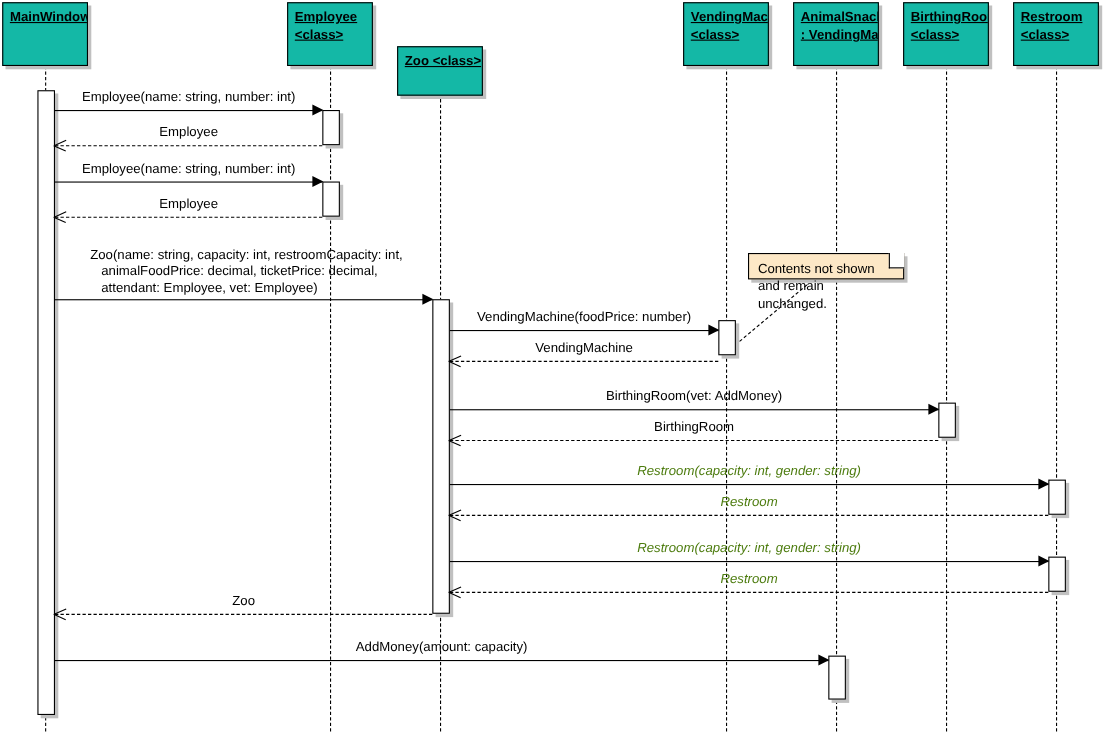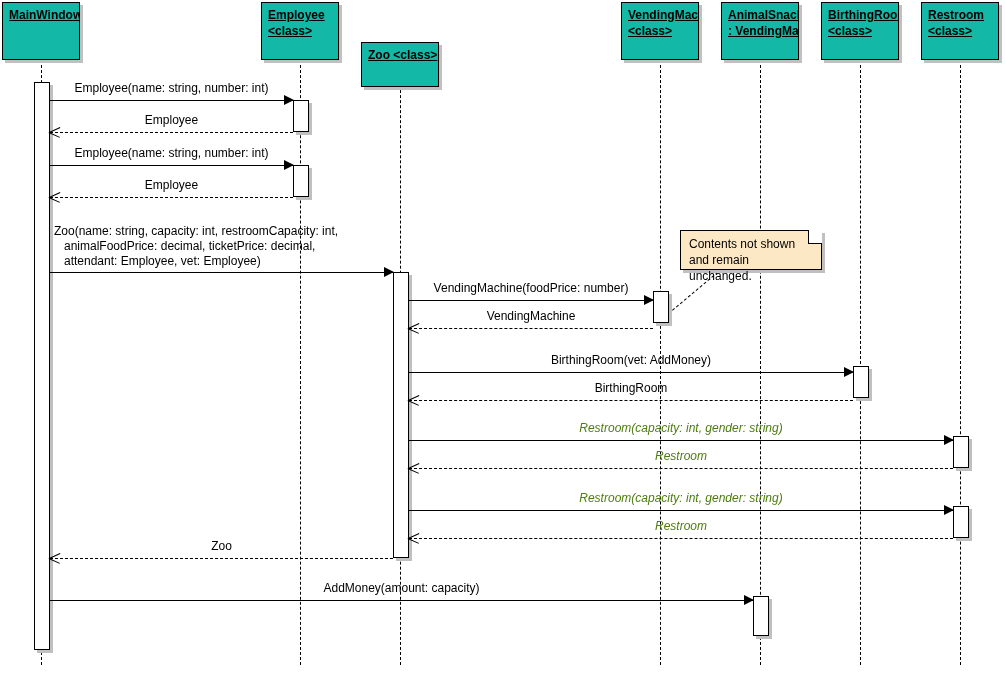"Zoo(name: string, capacity: int," div.label { padding-left: 4px -> 32px }
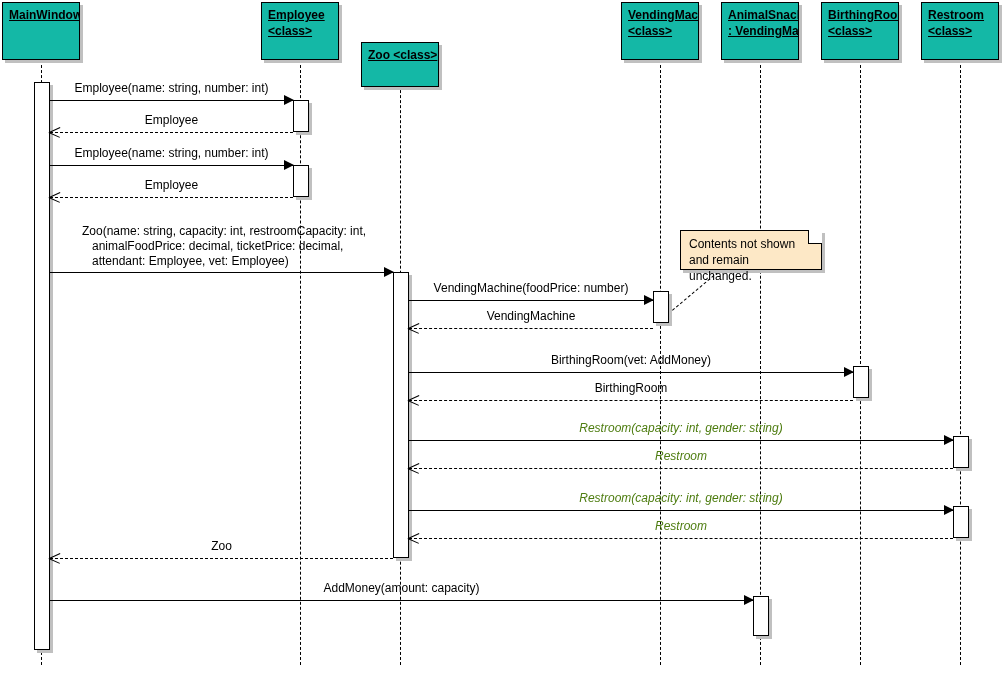"Contents not shown" div.note { height: 40px -> 24px }
